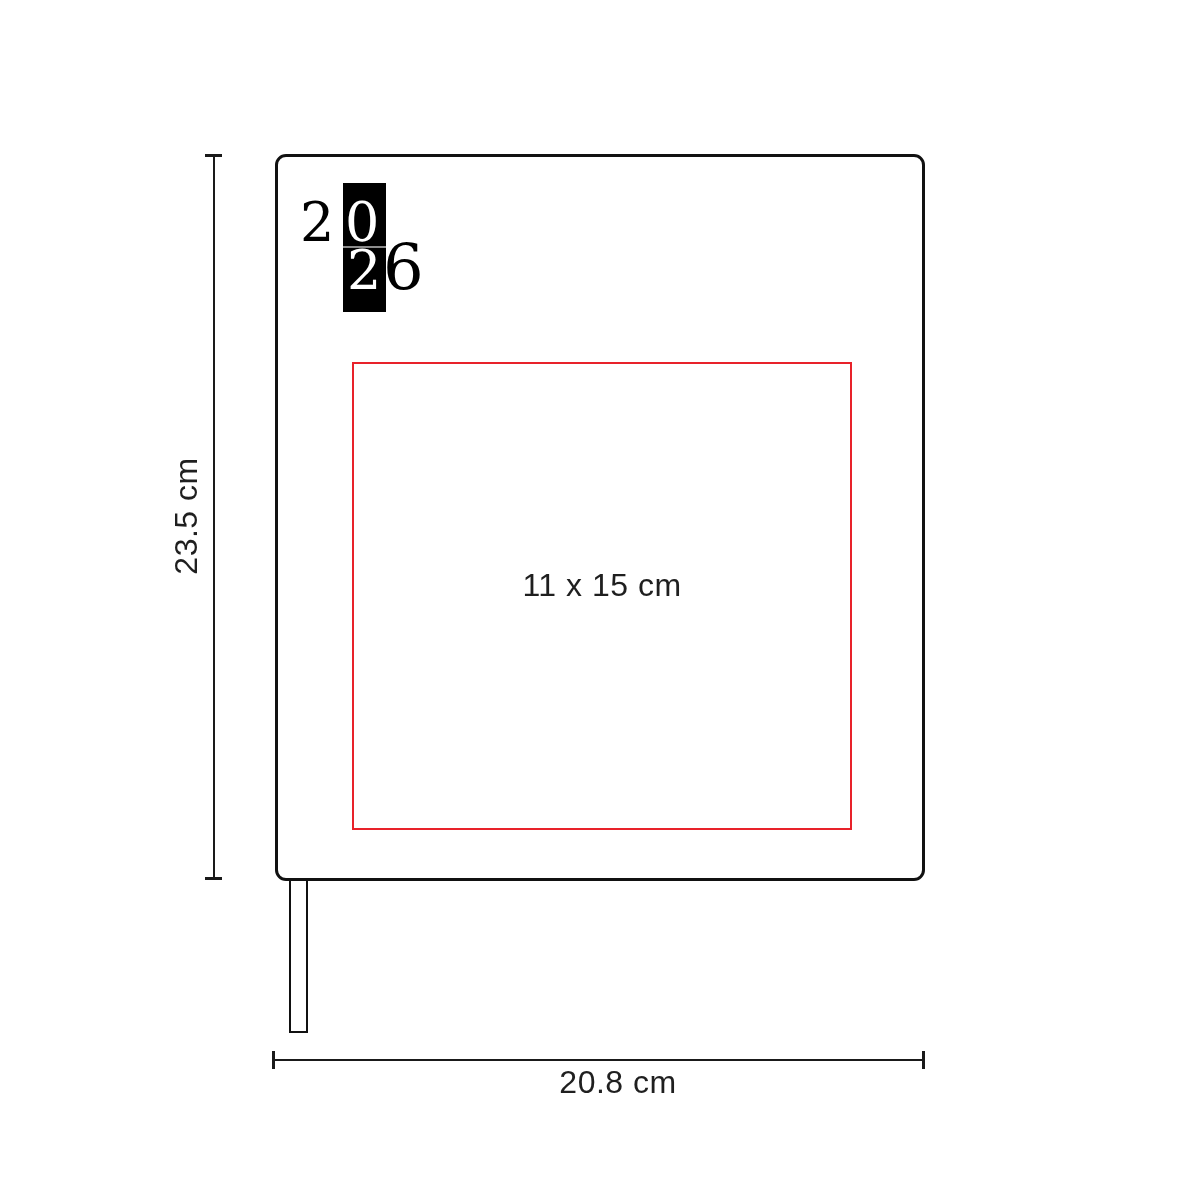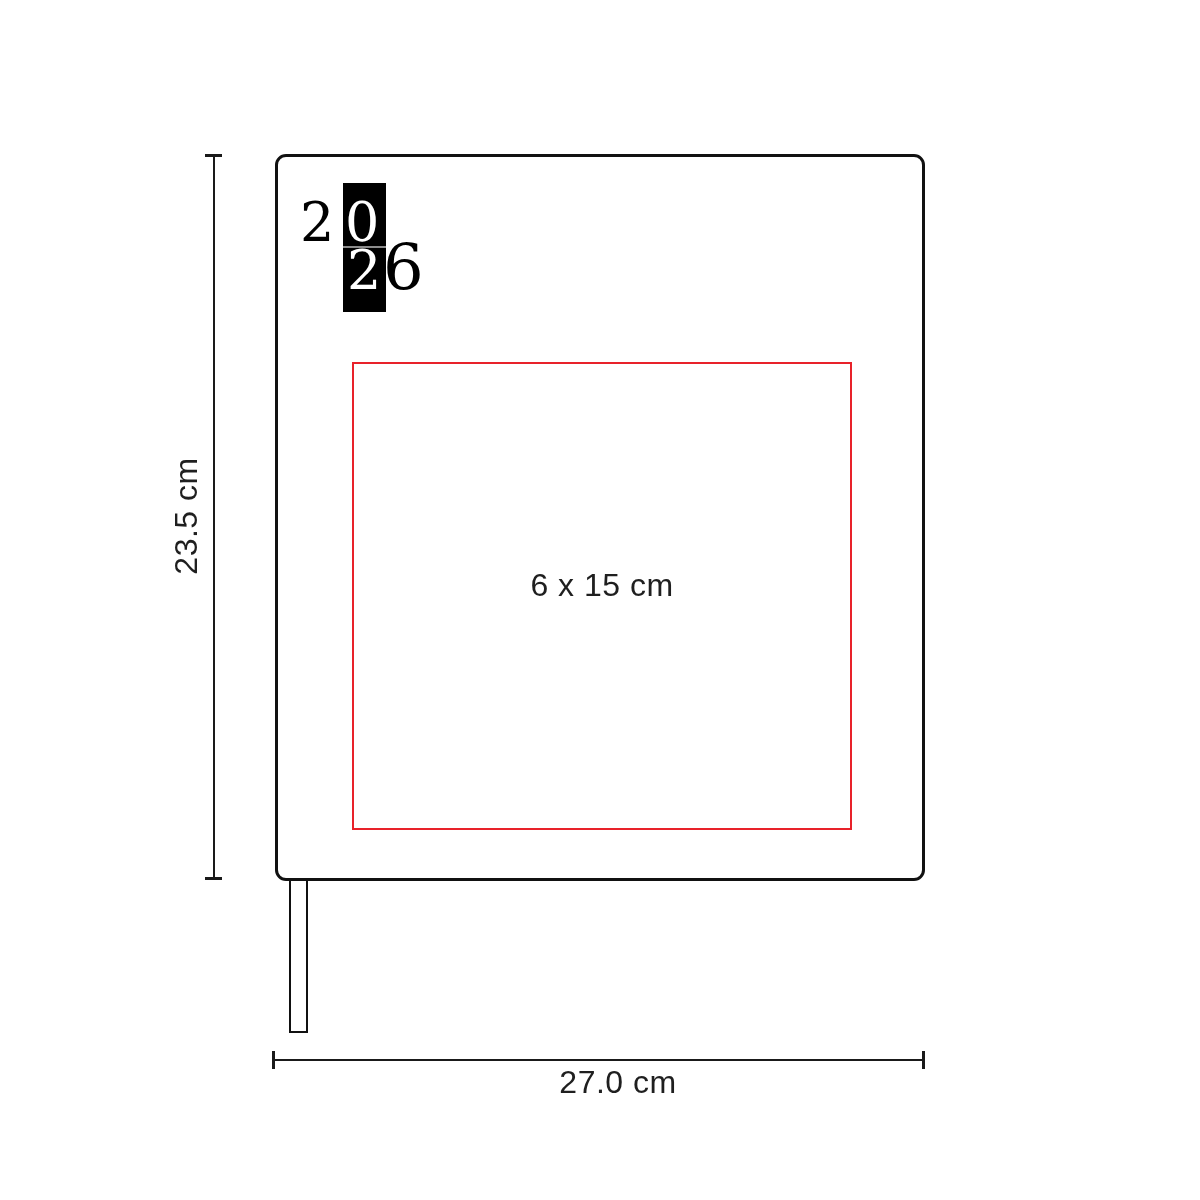"6 x 15 cm" span.print-area-label { text: 6 -> 11 }
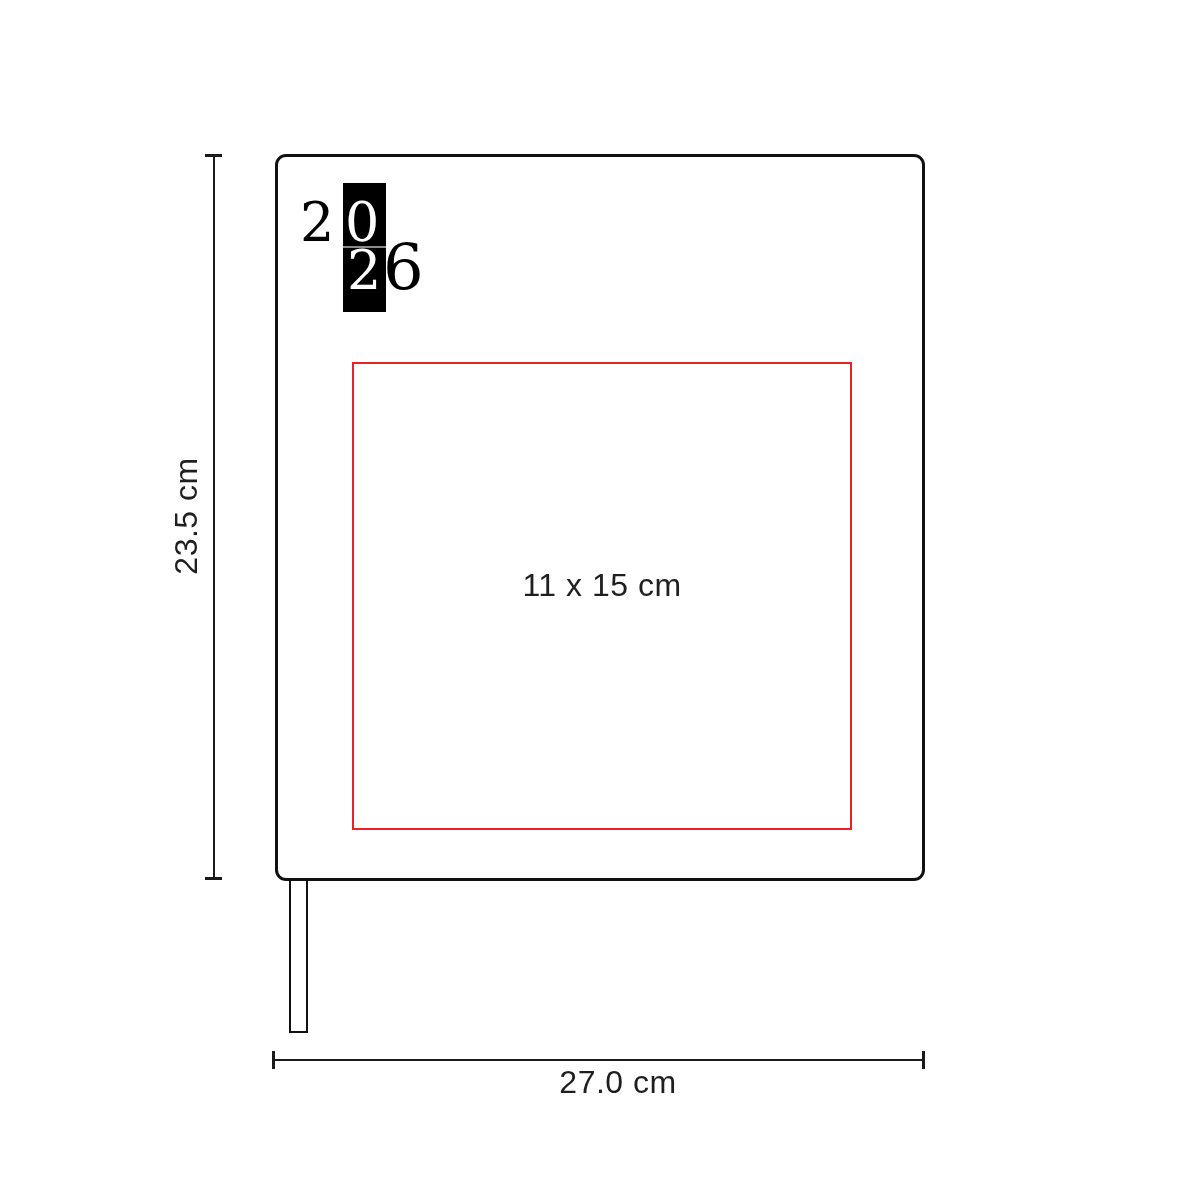"27.0 cm" div.dim-label { text: 27.0 -> 20.8 }
